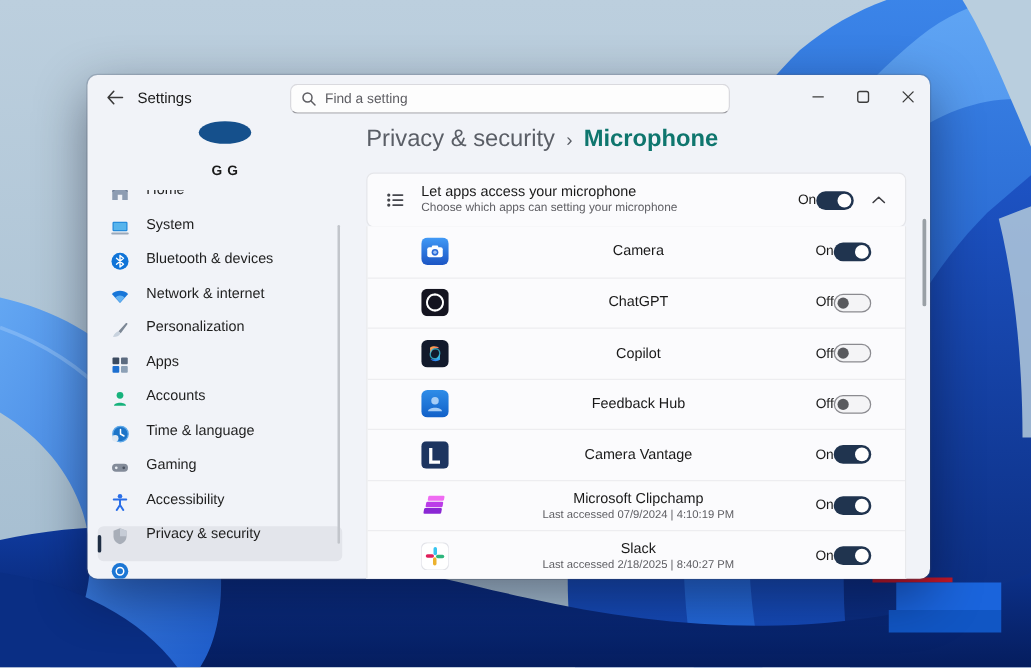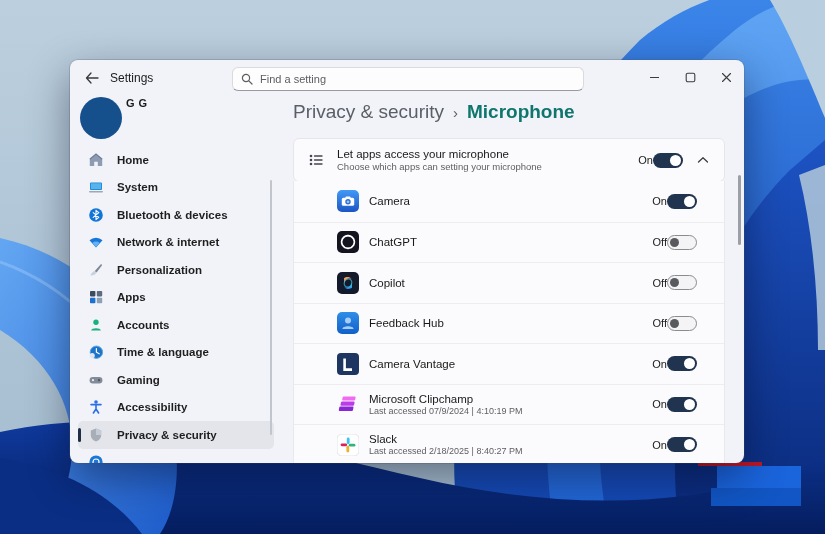"G G" #account { align-items: none -> center; flex-direction: none -> column; gap: 4px -> 16px }
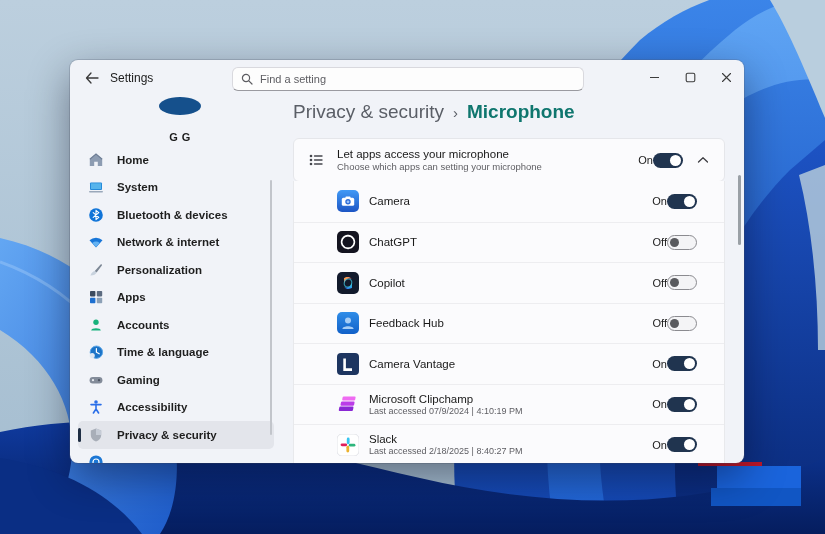"Home" .side-item { align-items: center -> none; font-weight: bold -> none }
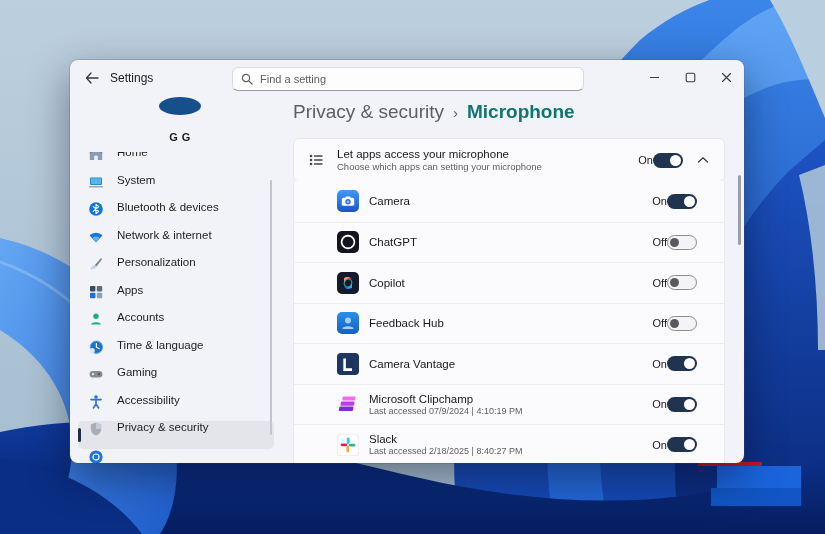"Camera" #rows { text-align: none -> center }
